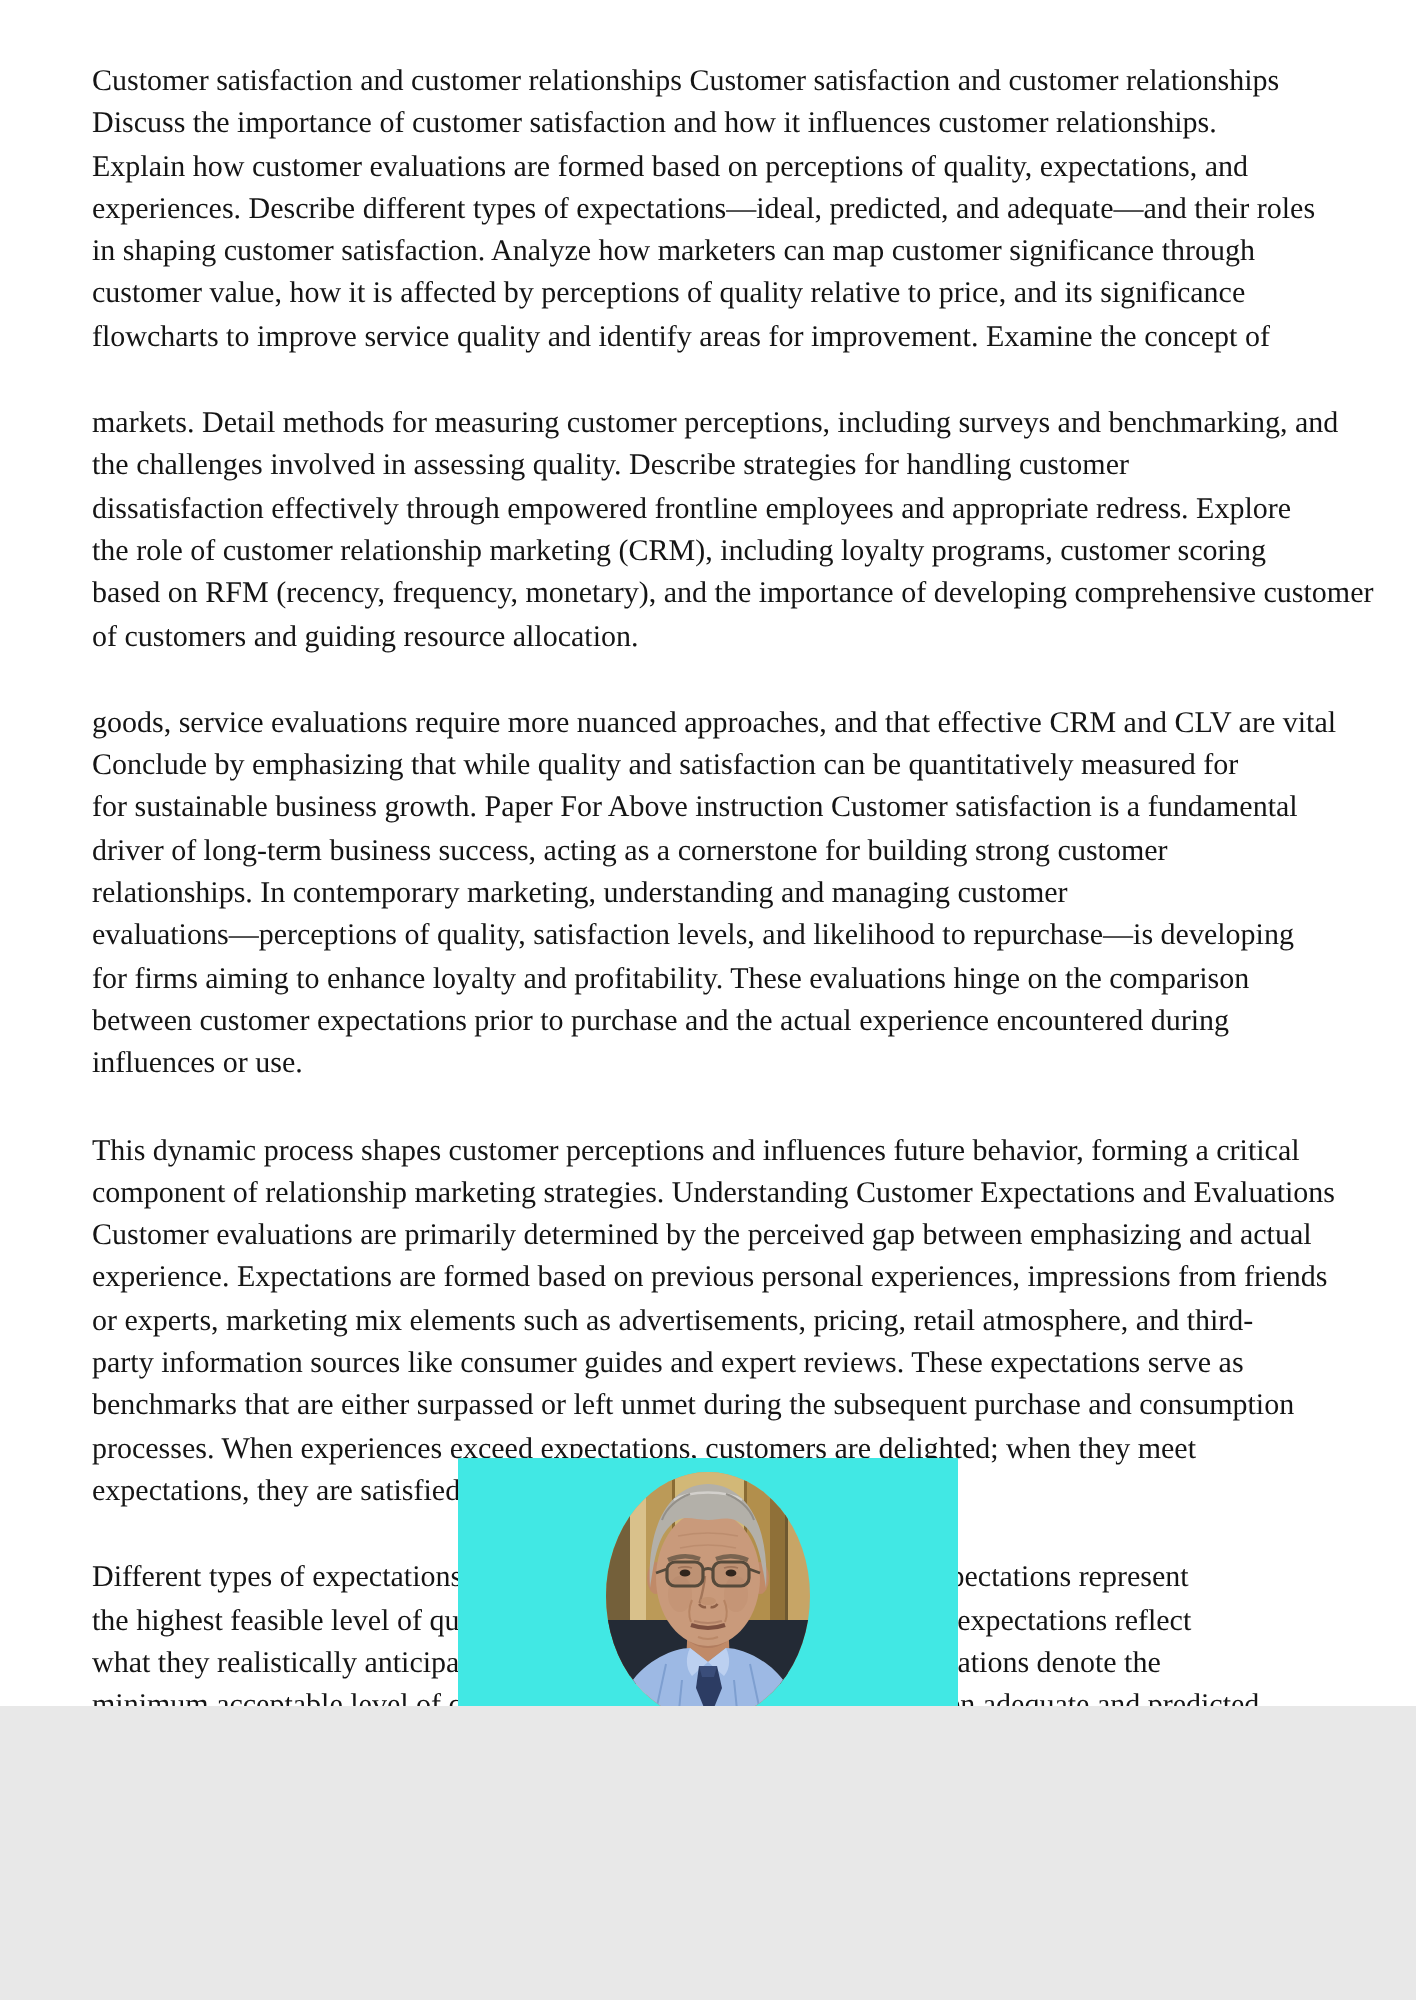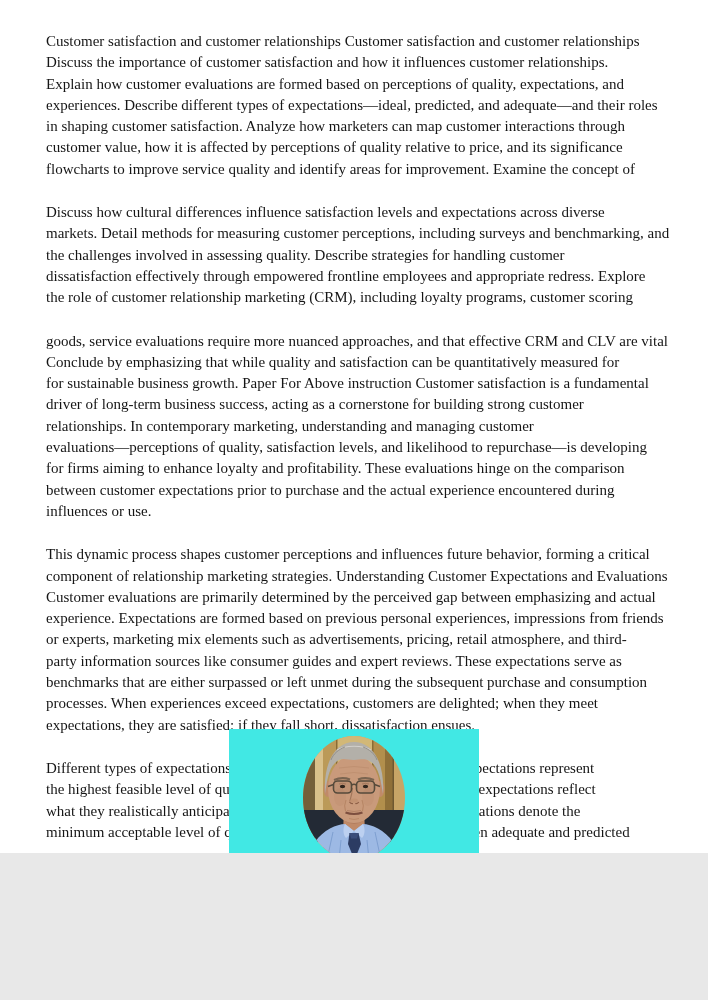"in shaping customer satisfaction." div.line { text: interactions -> significance }
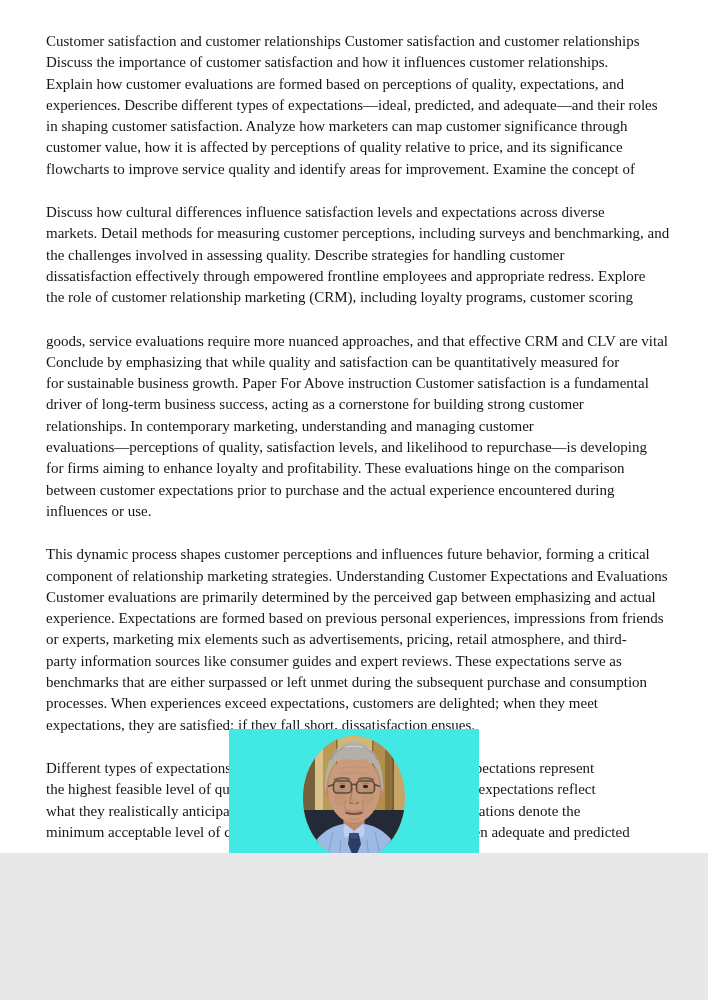"Discuss how cultural differences" div.line { html: <div>Discuss how cultural differences influence satisfaction levels and expectations across diverse</div> -> none }
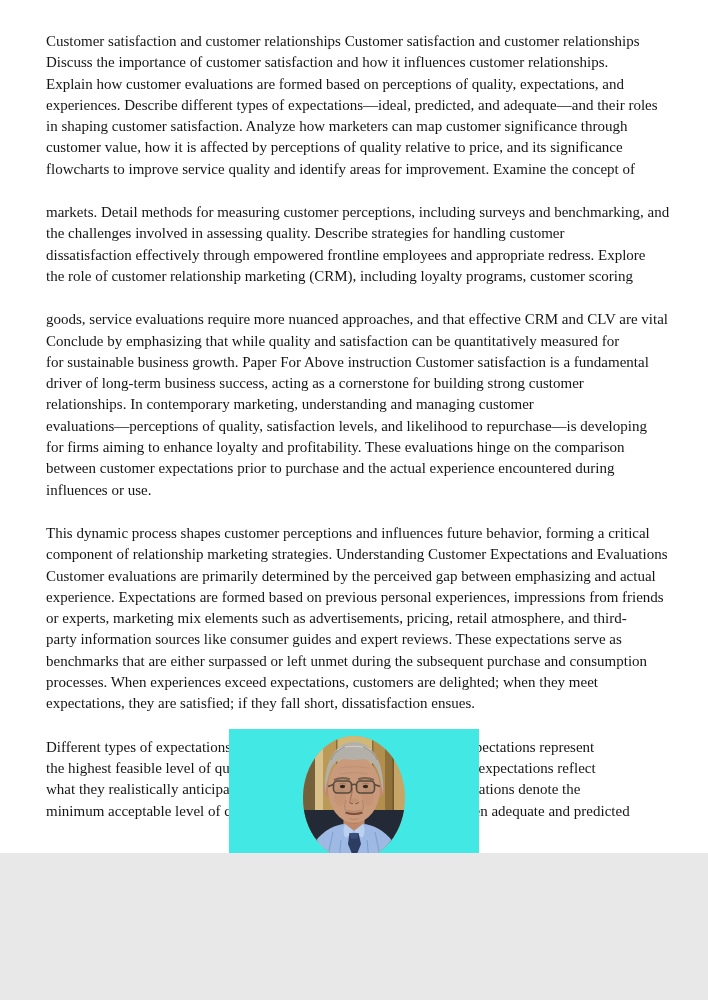"based on RFM (recency, frequency," div.line { html: none -> <div>based on RFM (recency, frequency, monetary), and the importance of developing comprehensive customer</div> }
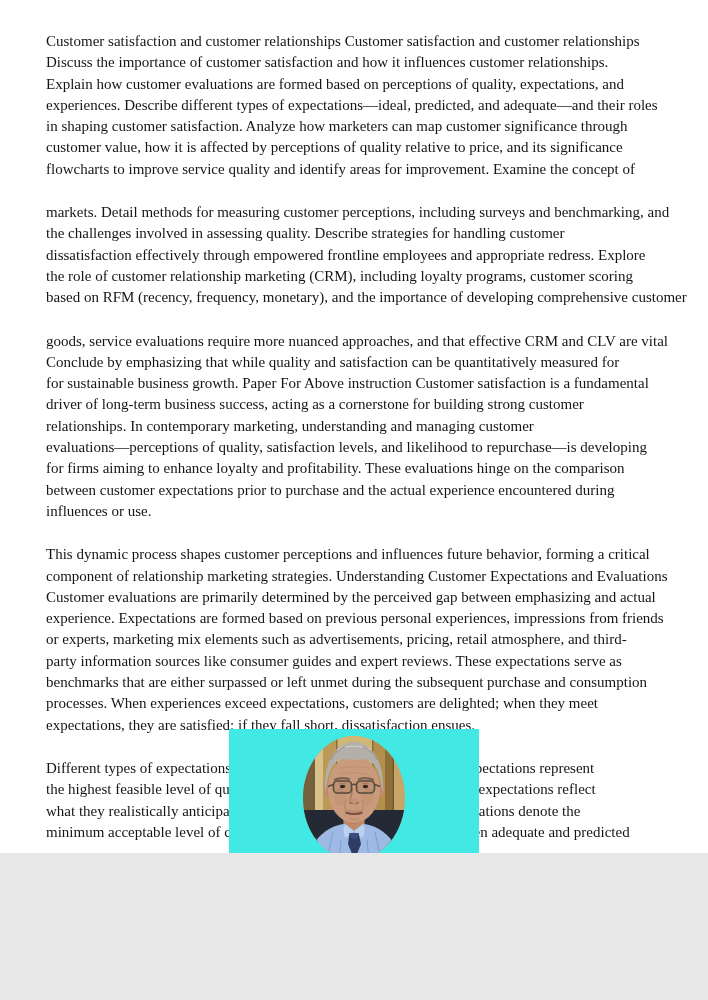"of customers and guiding resource" div.line { html: none -> <div>of customers and guiding resource allocation.</div> }
